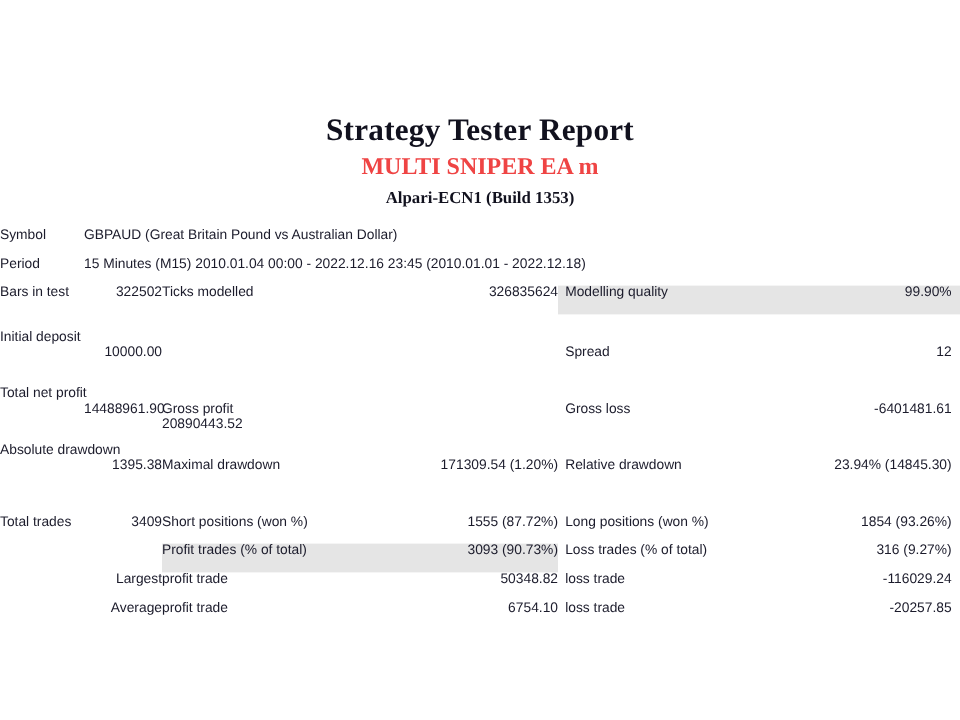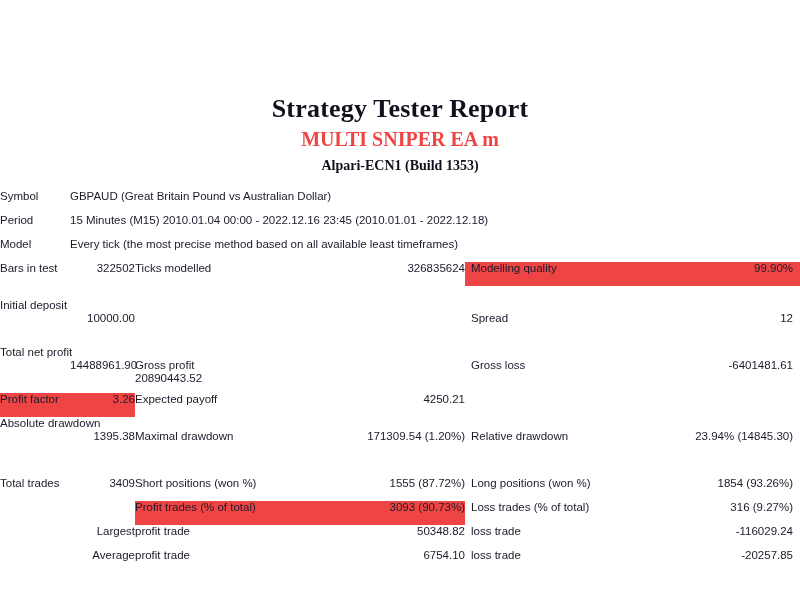"Model" tr { html: <tr> <td>Model</td> <td>Every tick (the most precise method based on all available least timeframes)</td> </tr> -> none }
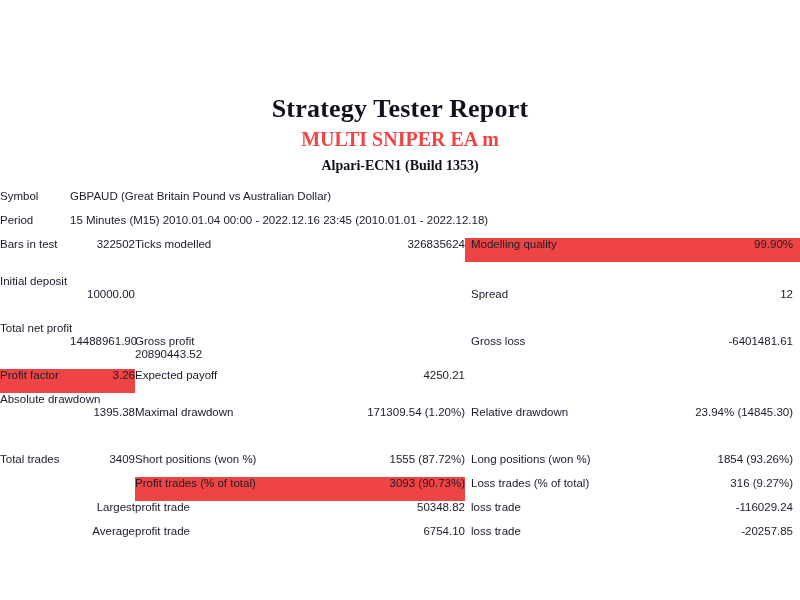"Modelling quality" .pink { background: #ef4444 -> #e5e5e5 }
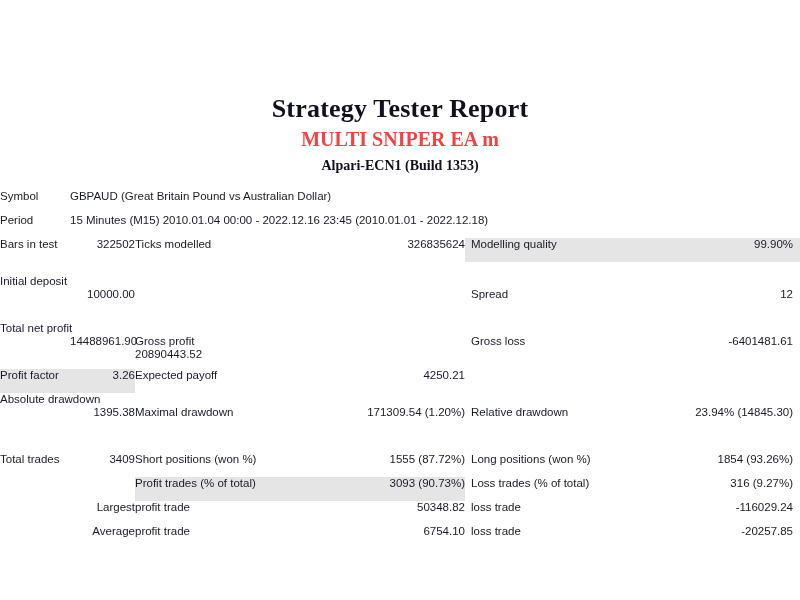"Profit factor" tr { html: <tr> <td>Profit factor</td> <td>3.26</td> <td> <div> <span>Expected payoff</span> <span>4250.21</span> </div> </td> <td></td> </tr> -> none }
